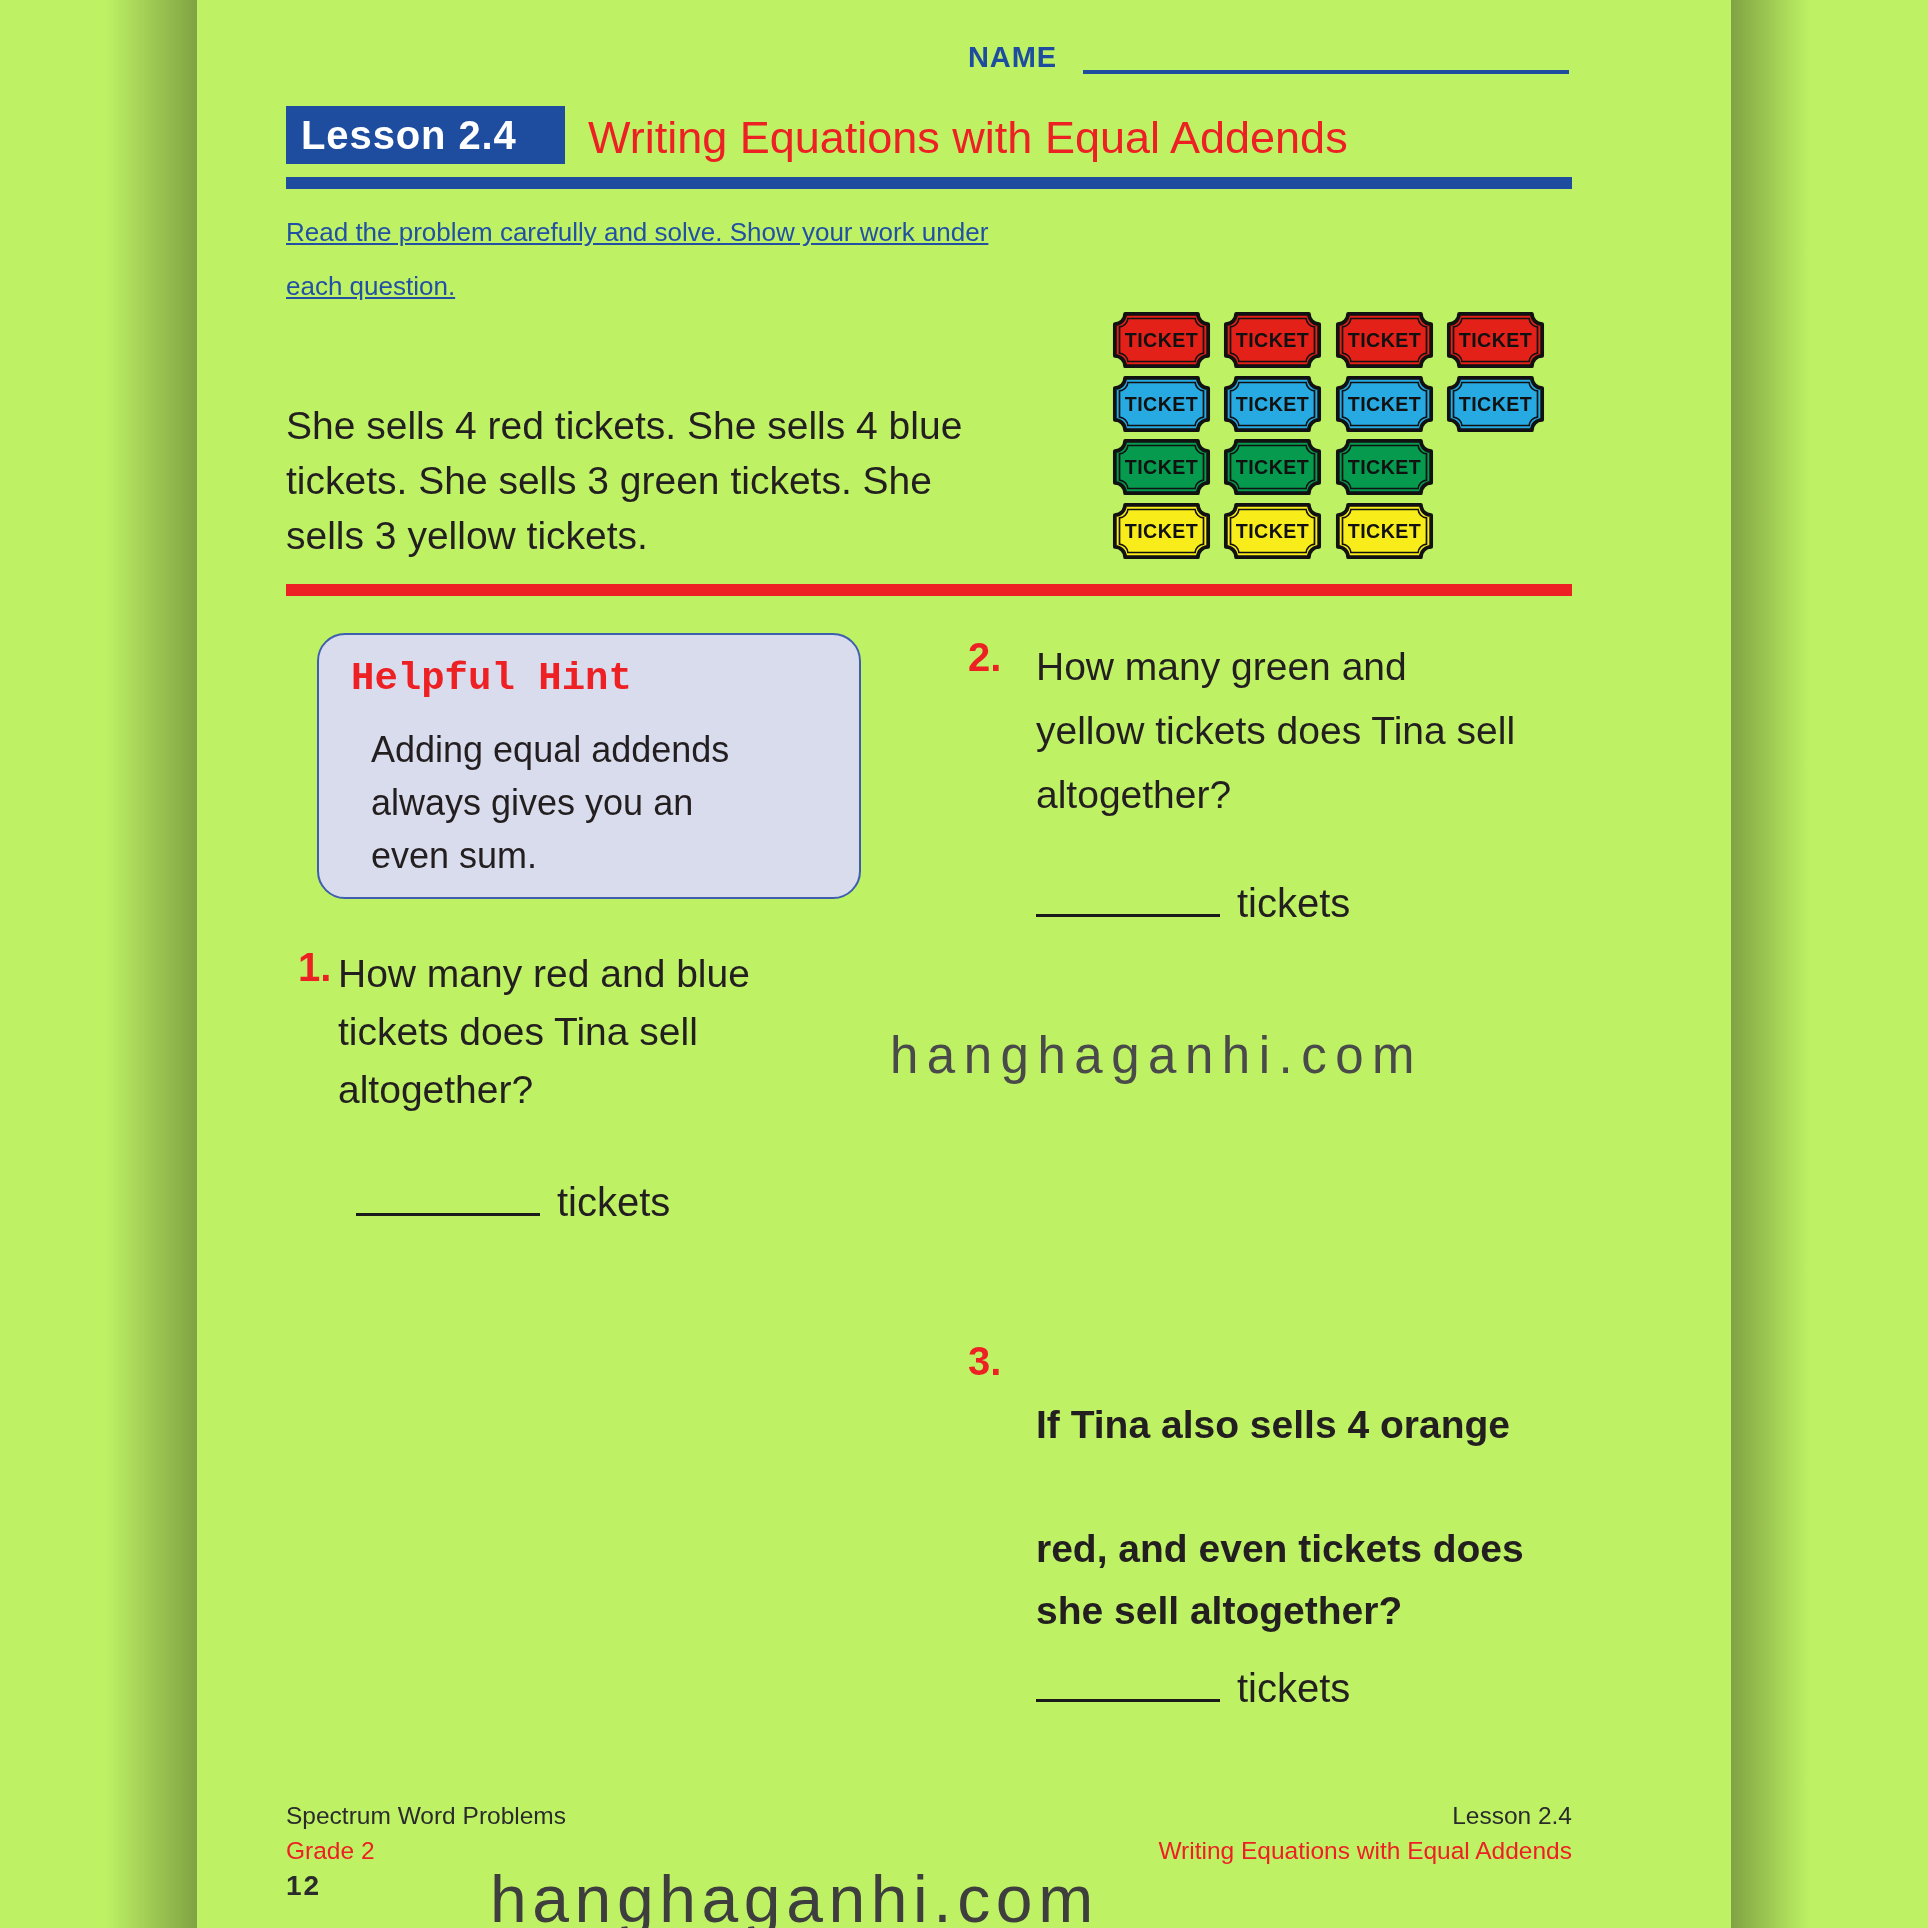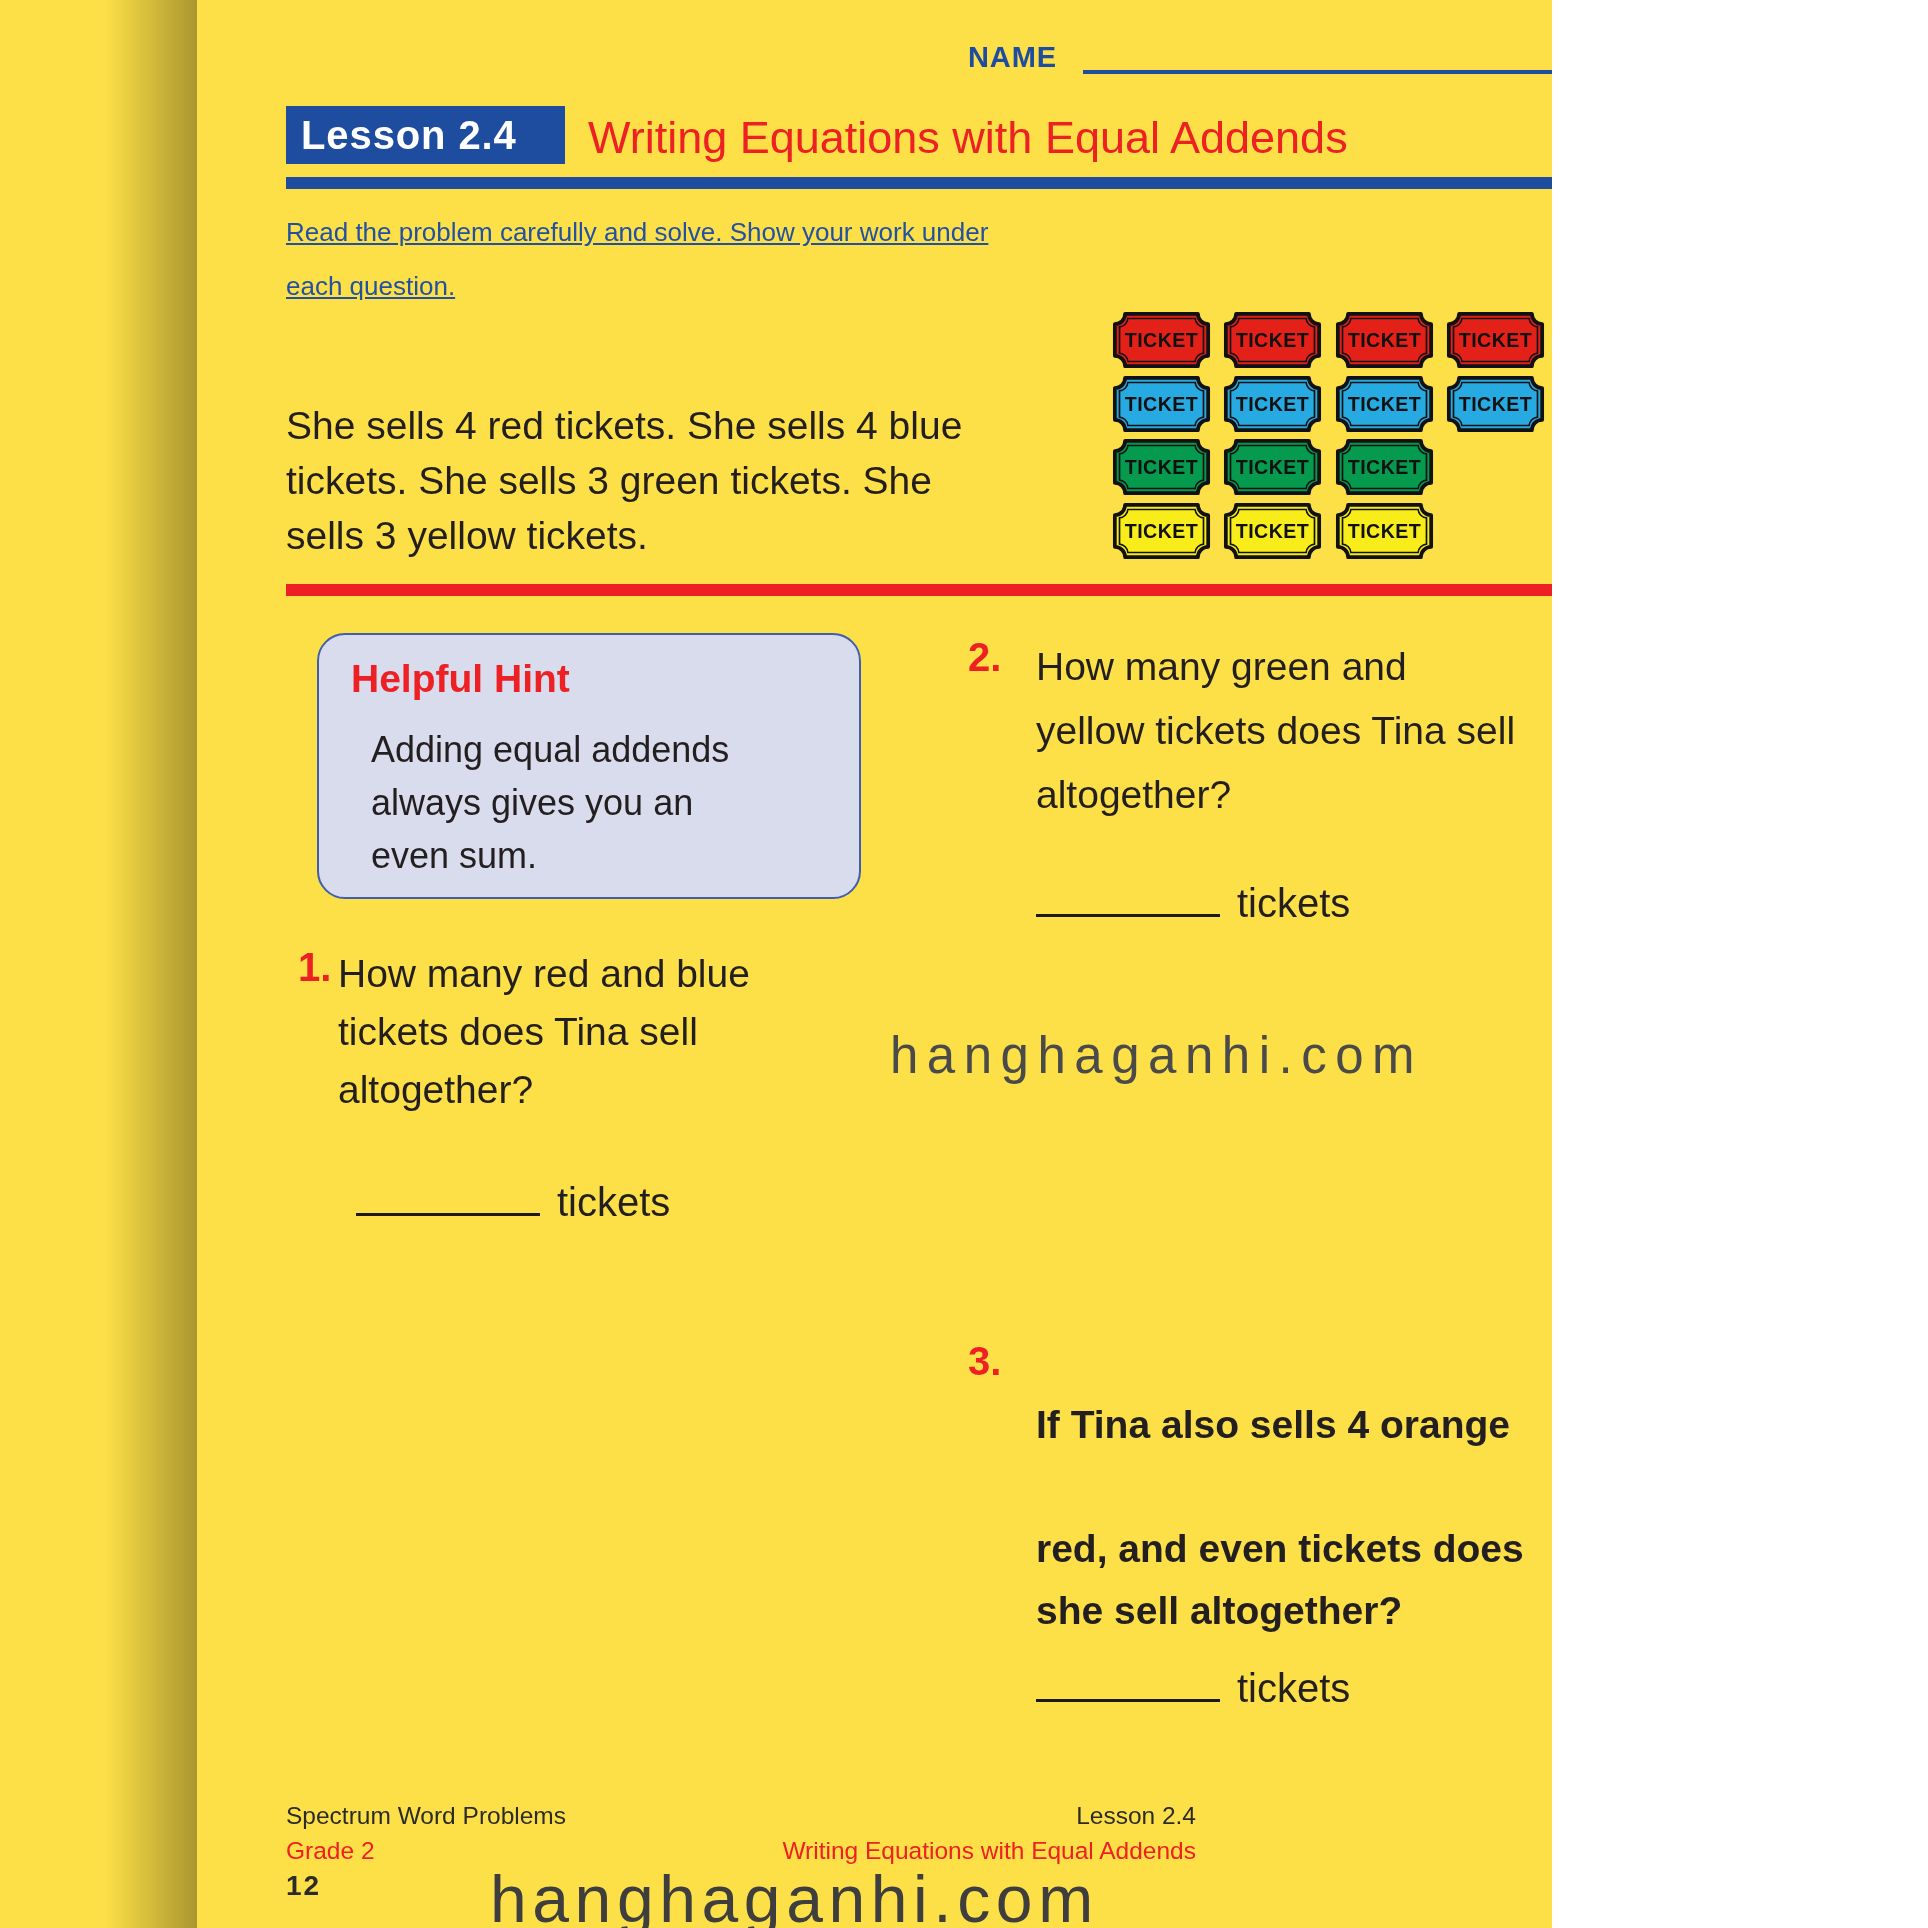"NAME" #stage { background: #fde047 -> #bef264; width: 1552px -> 1928px }
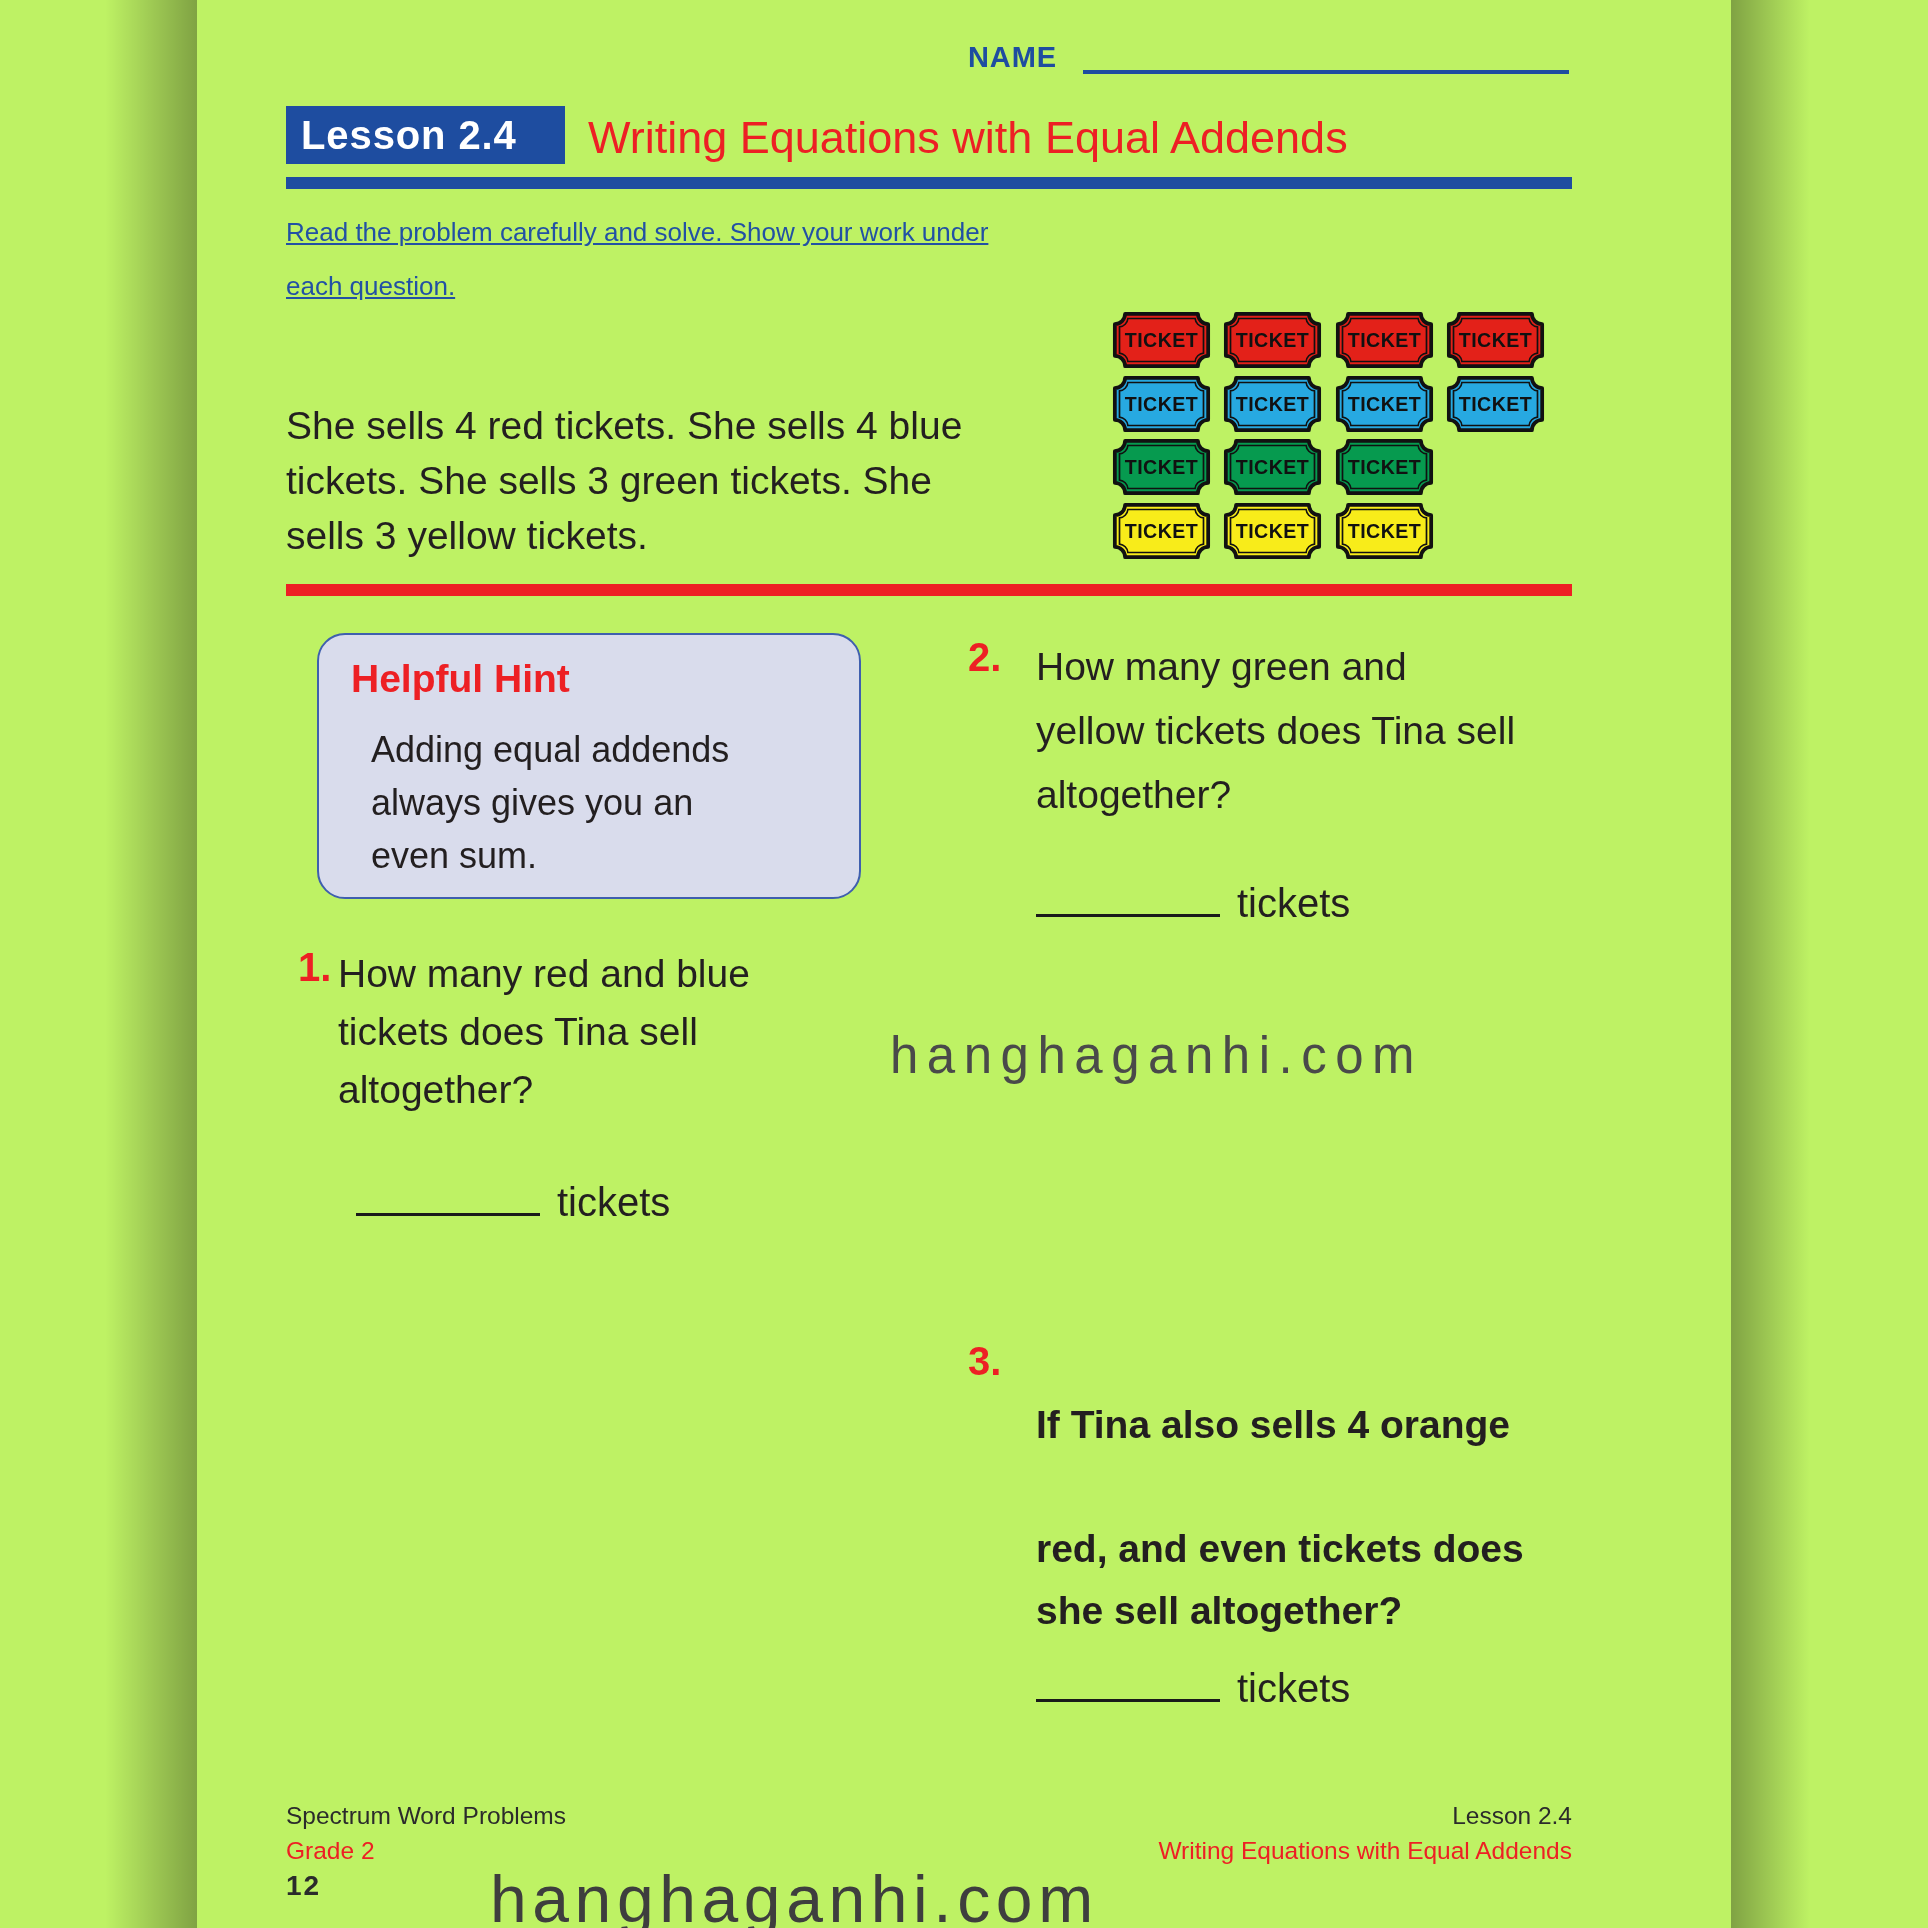"Helpful Hint" #hint-title { font-family: none -> Liberation Mono, monospace }
